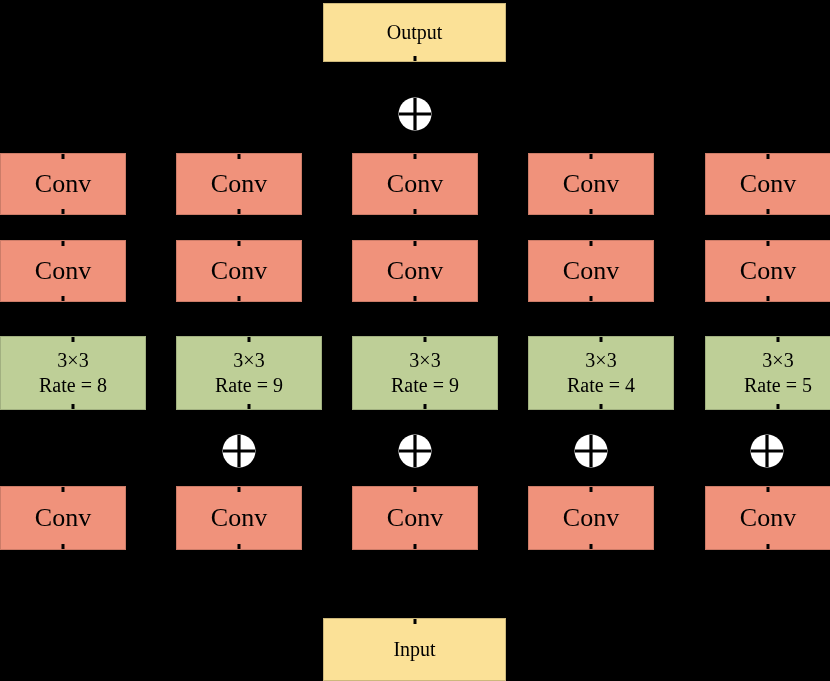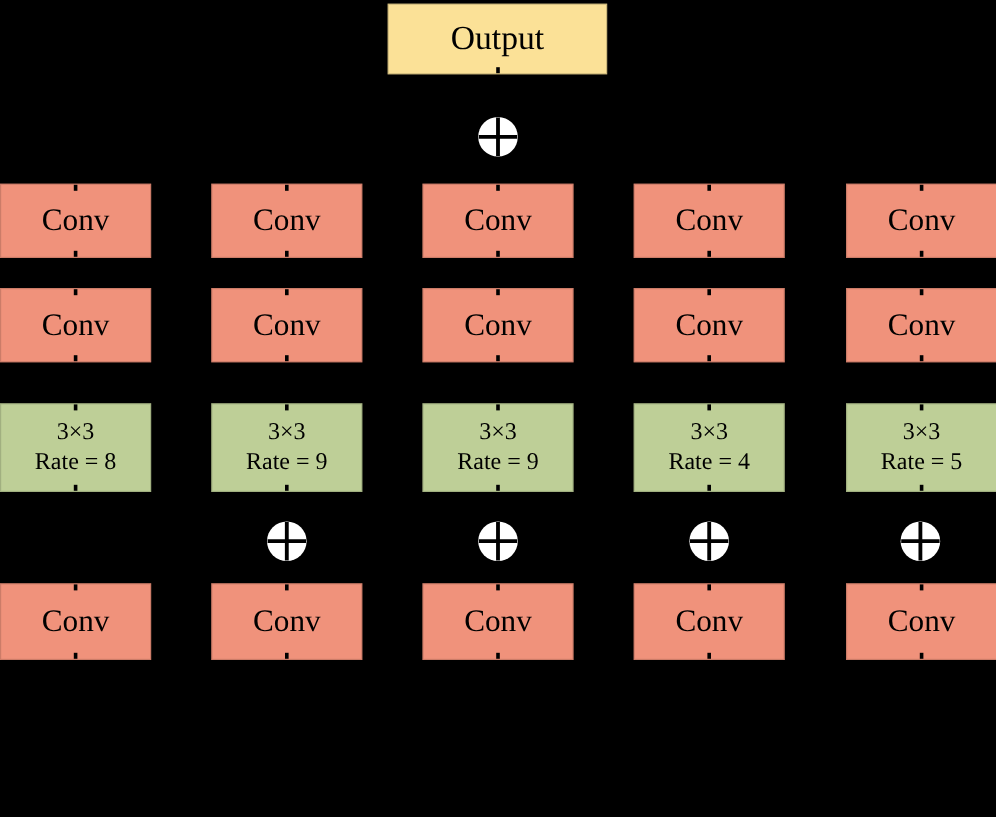"Output" .io { font-size: 28px -> 20px }
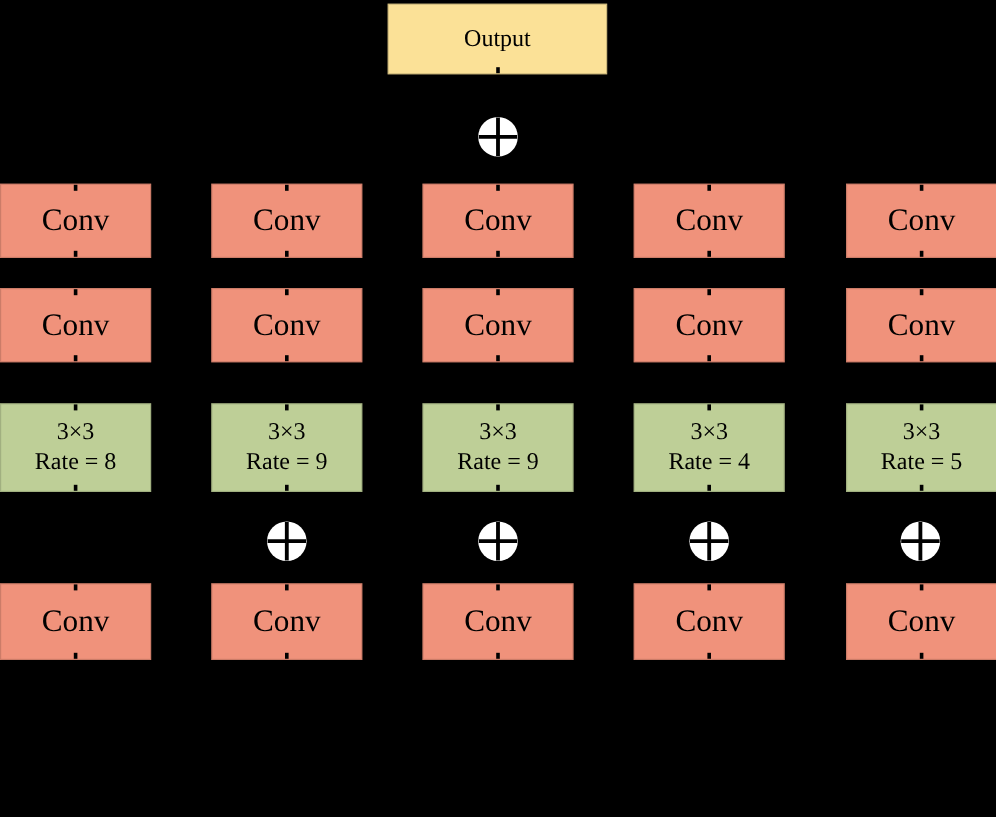"3×3" .green { width: 126px -> 146px }
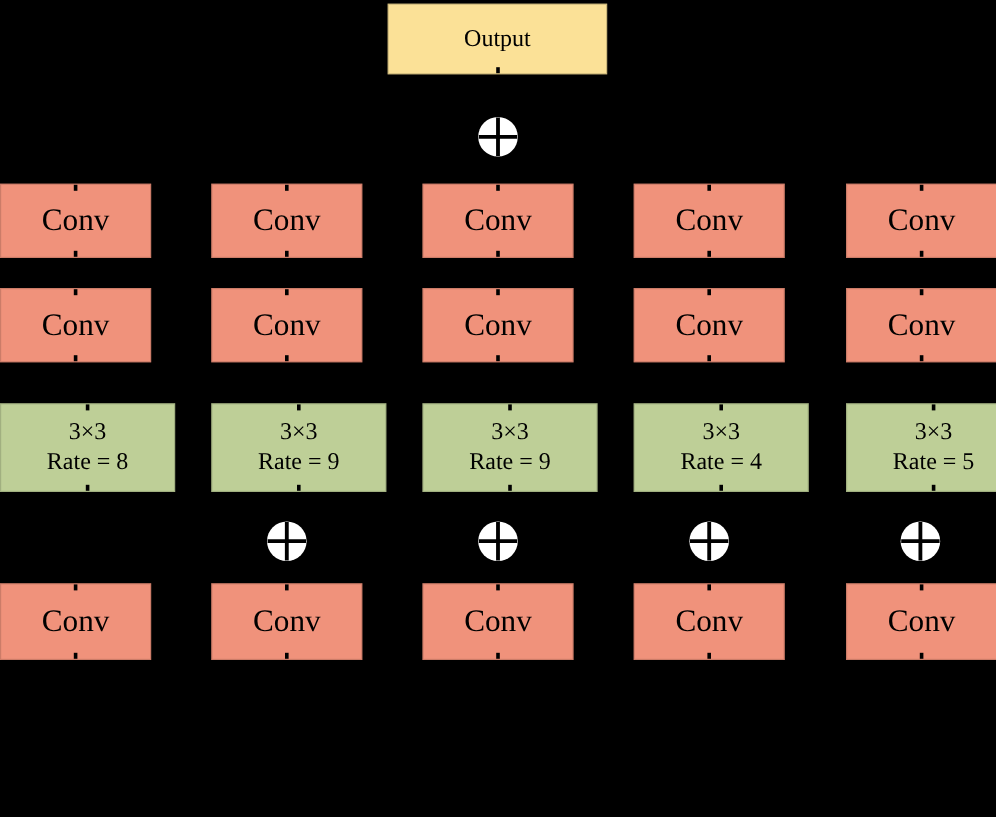"Input" div.box { html: none -> <div>Input</div> }
